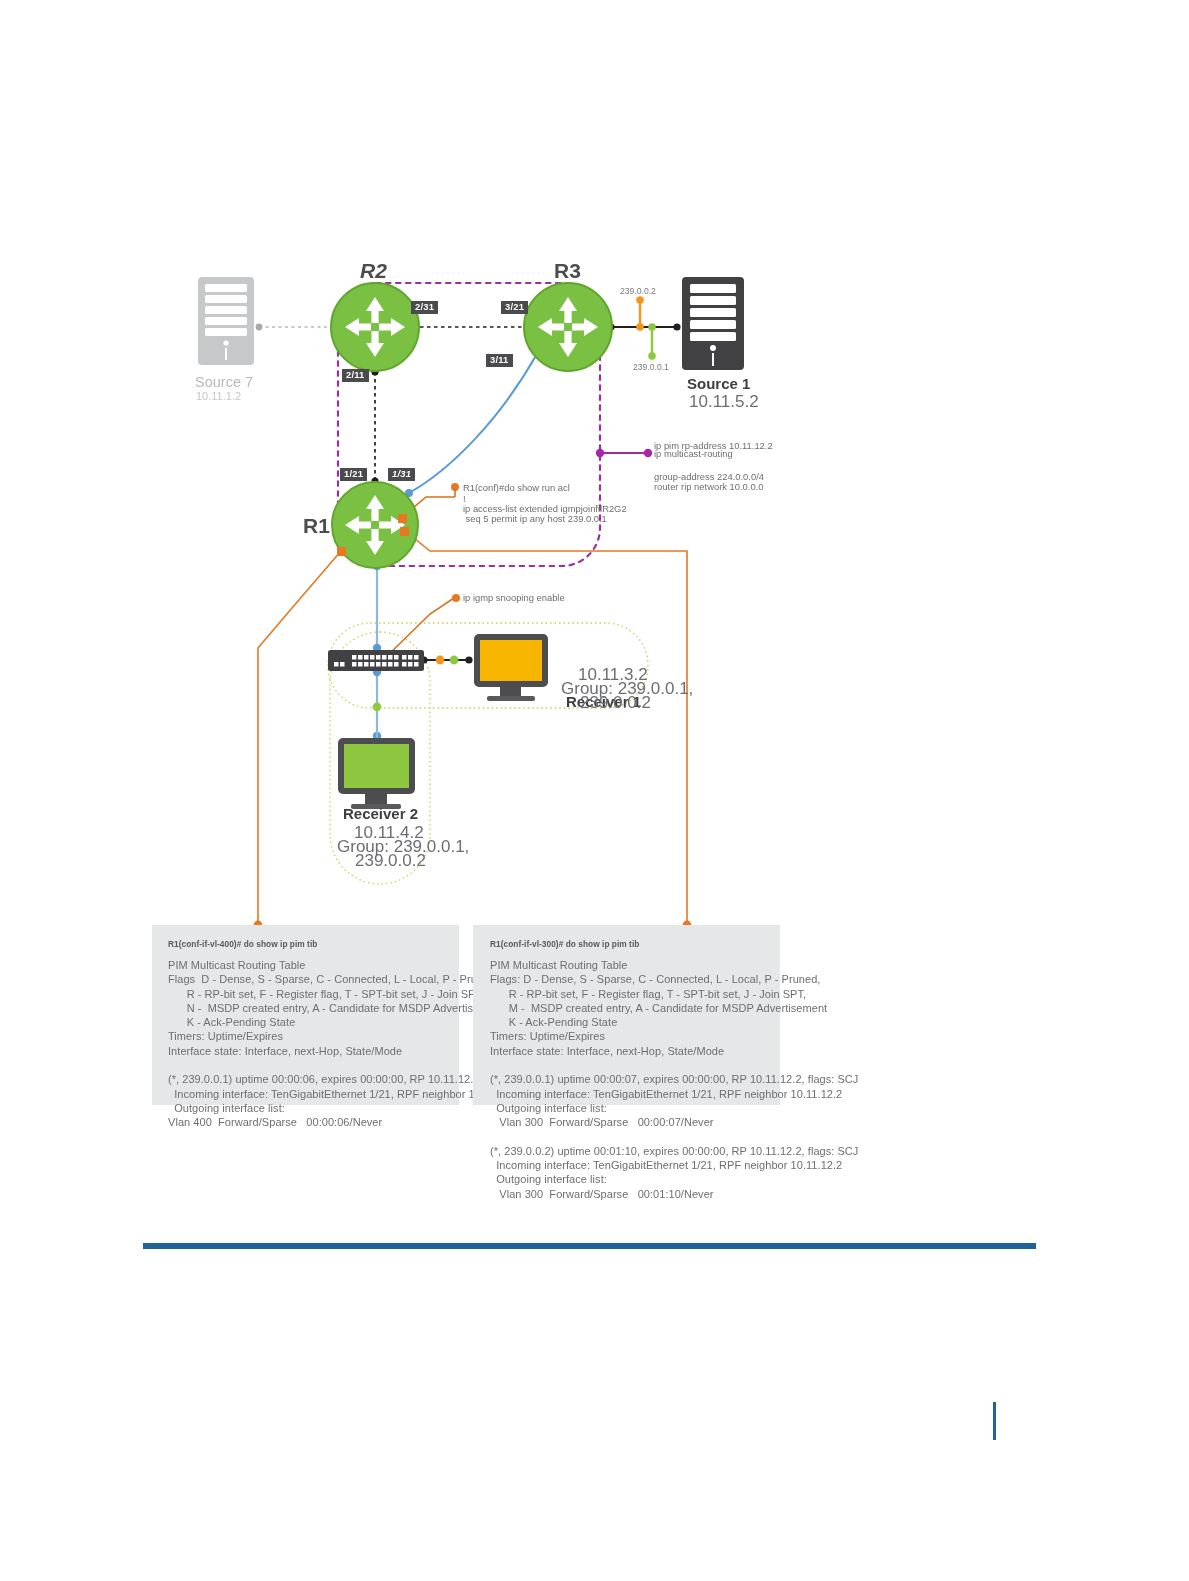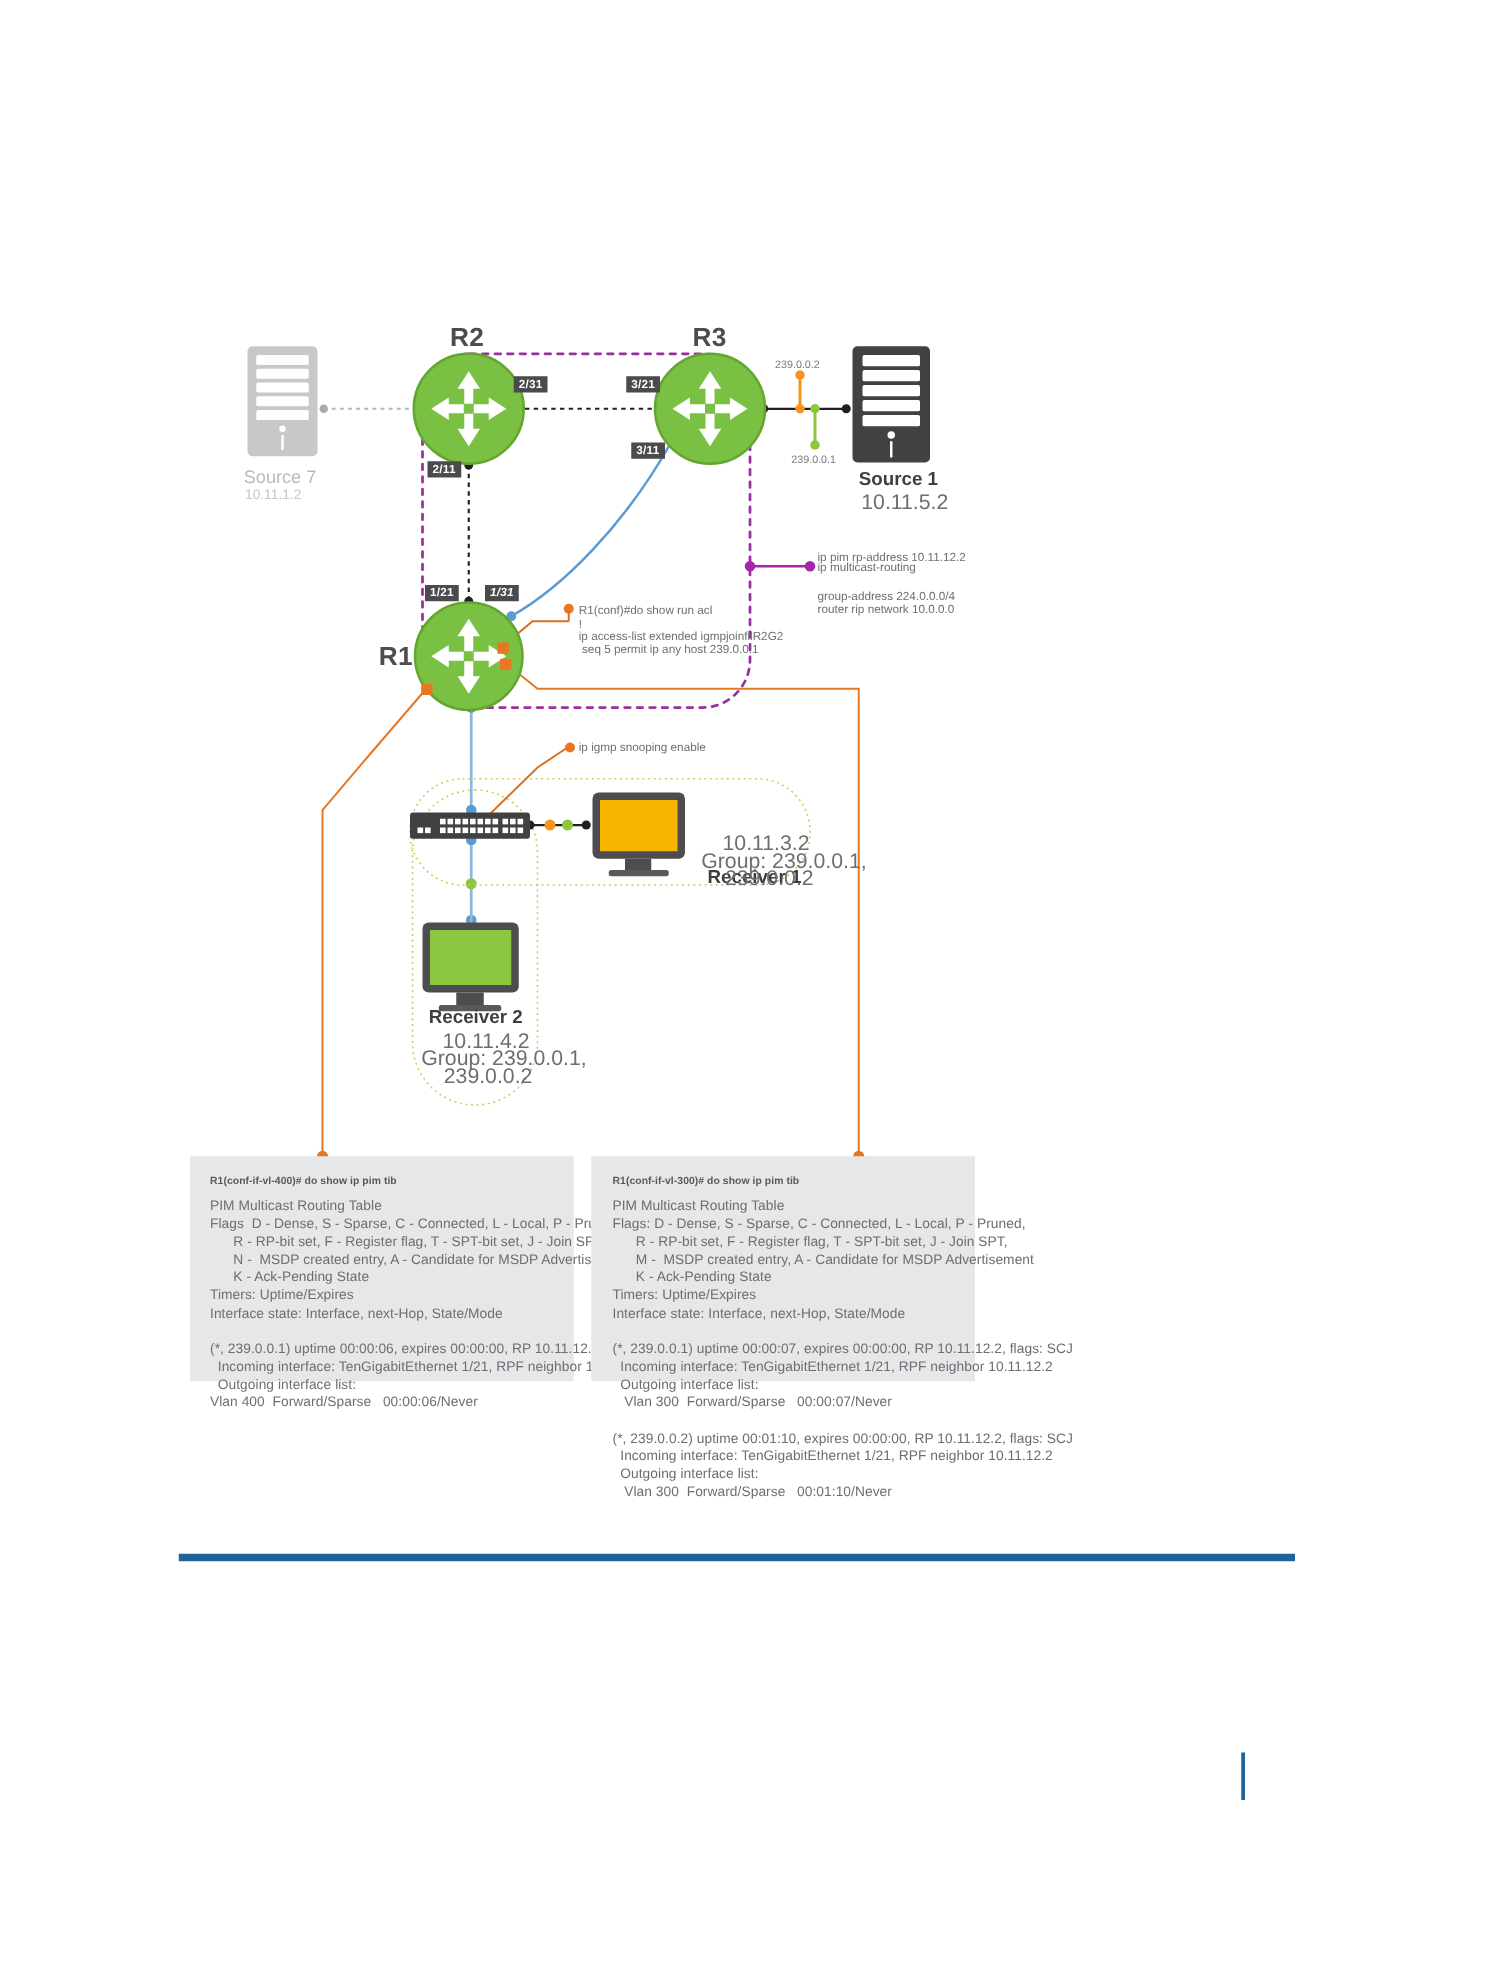"R2" div.lbl { font-style: none -> italic }
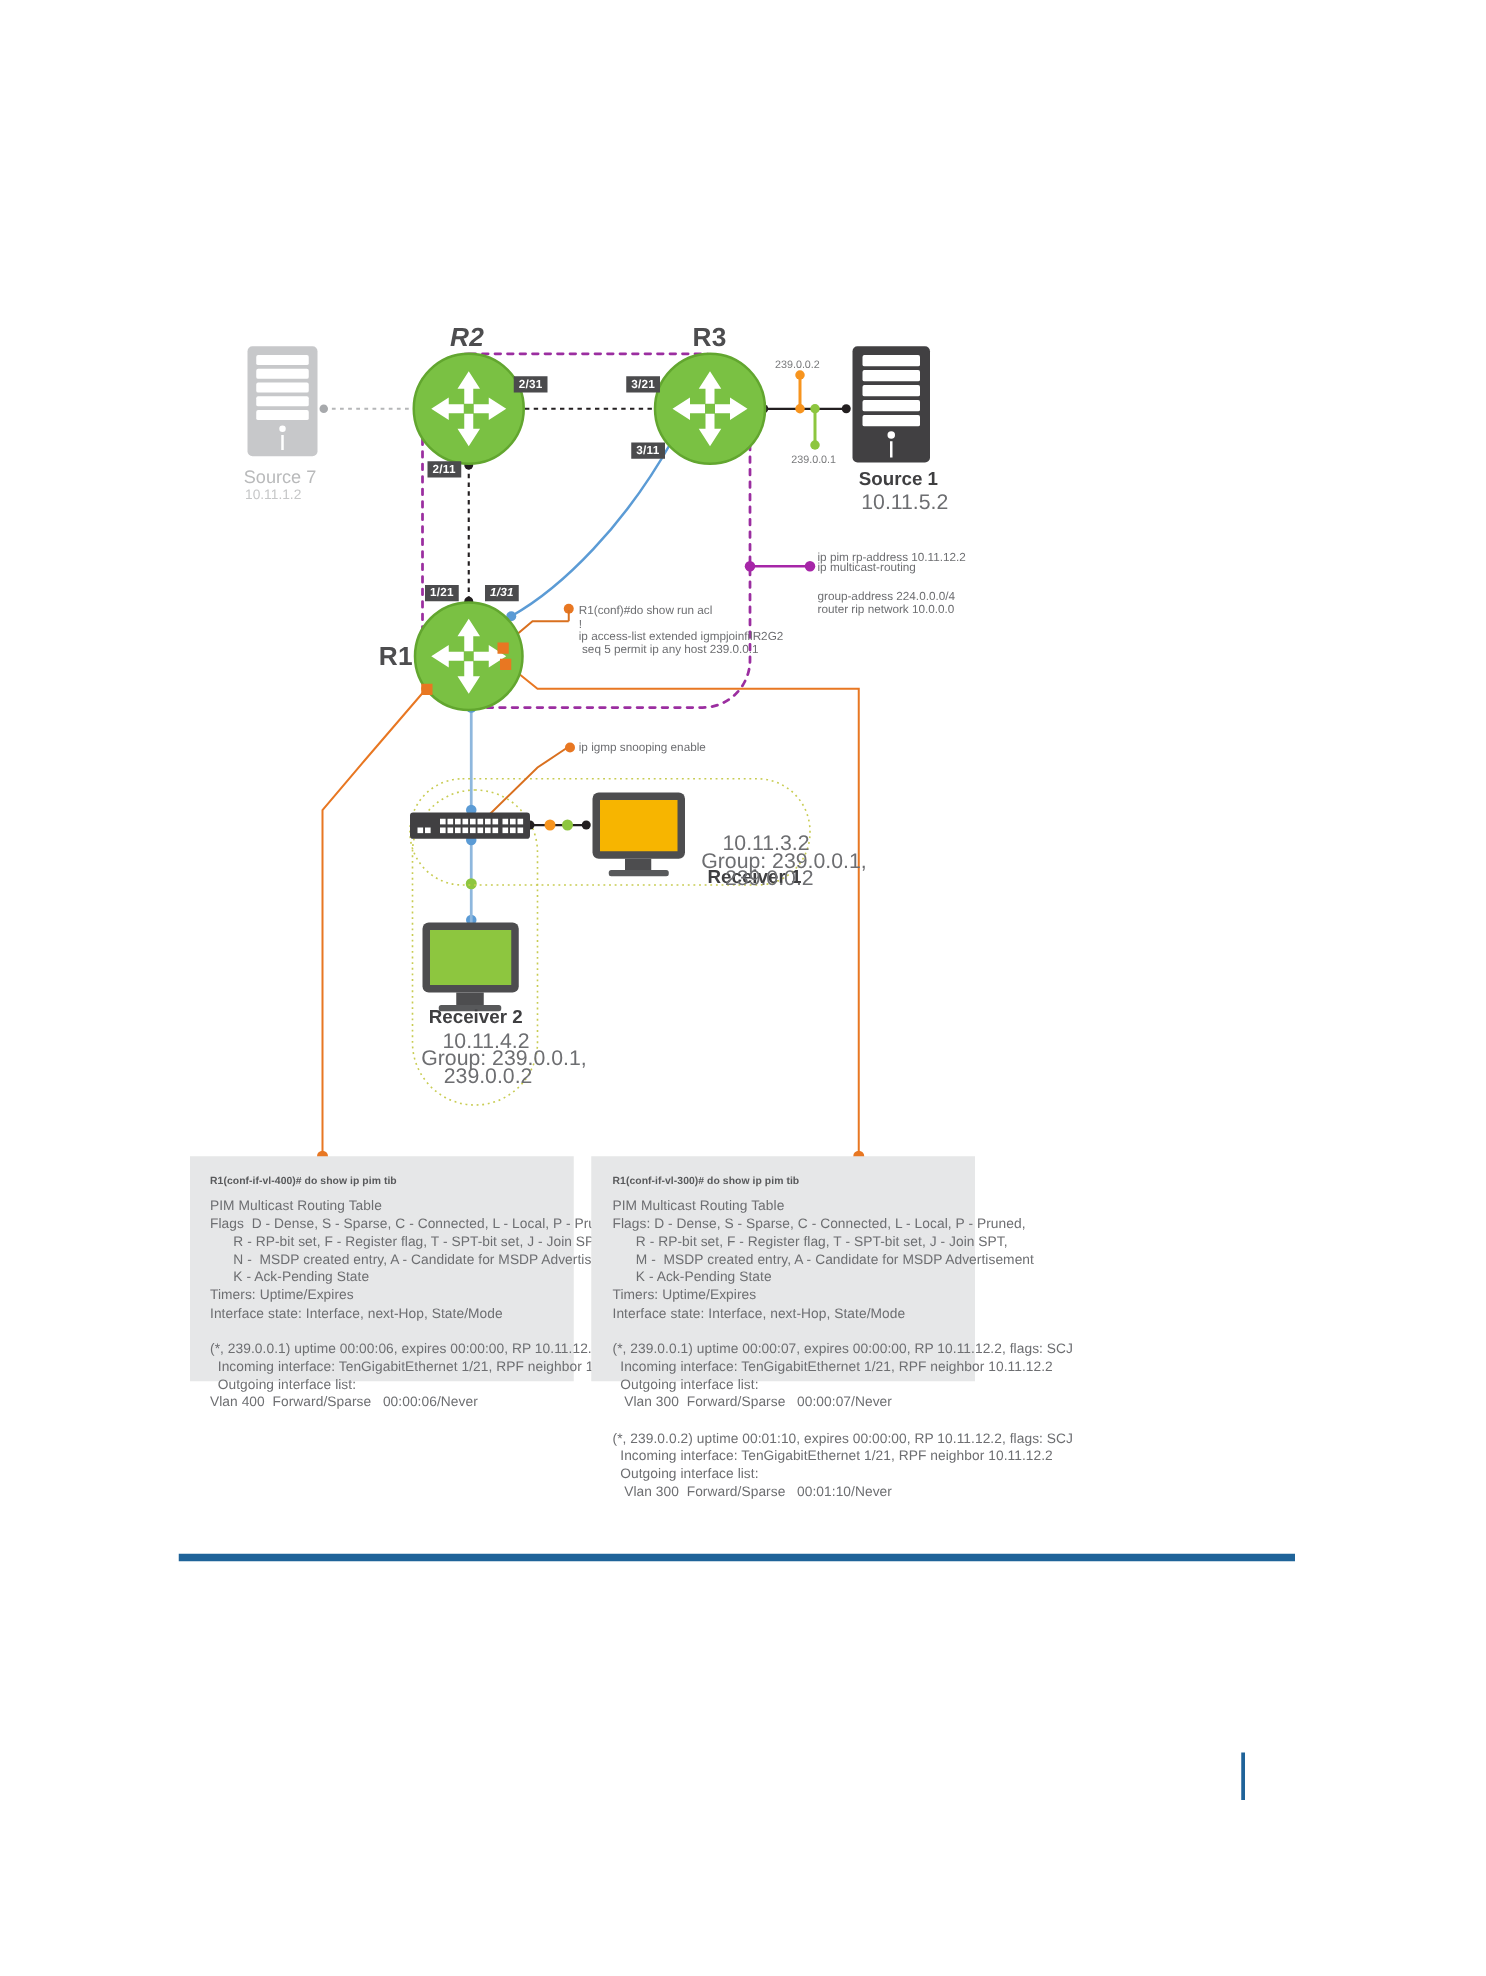"3/11" div.ifc { left: 505px -> 486px }
